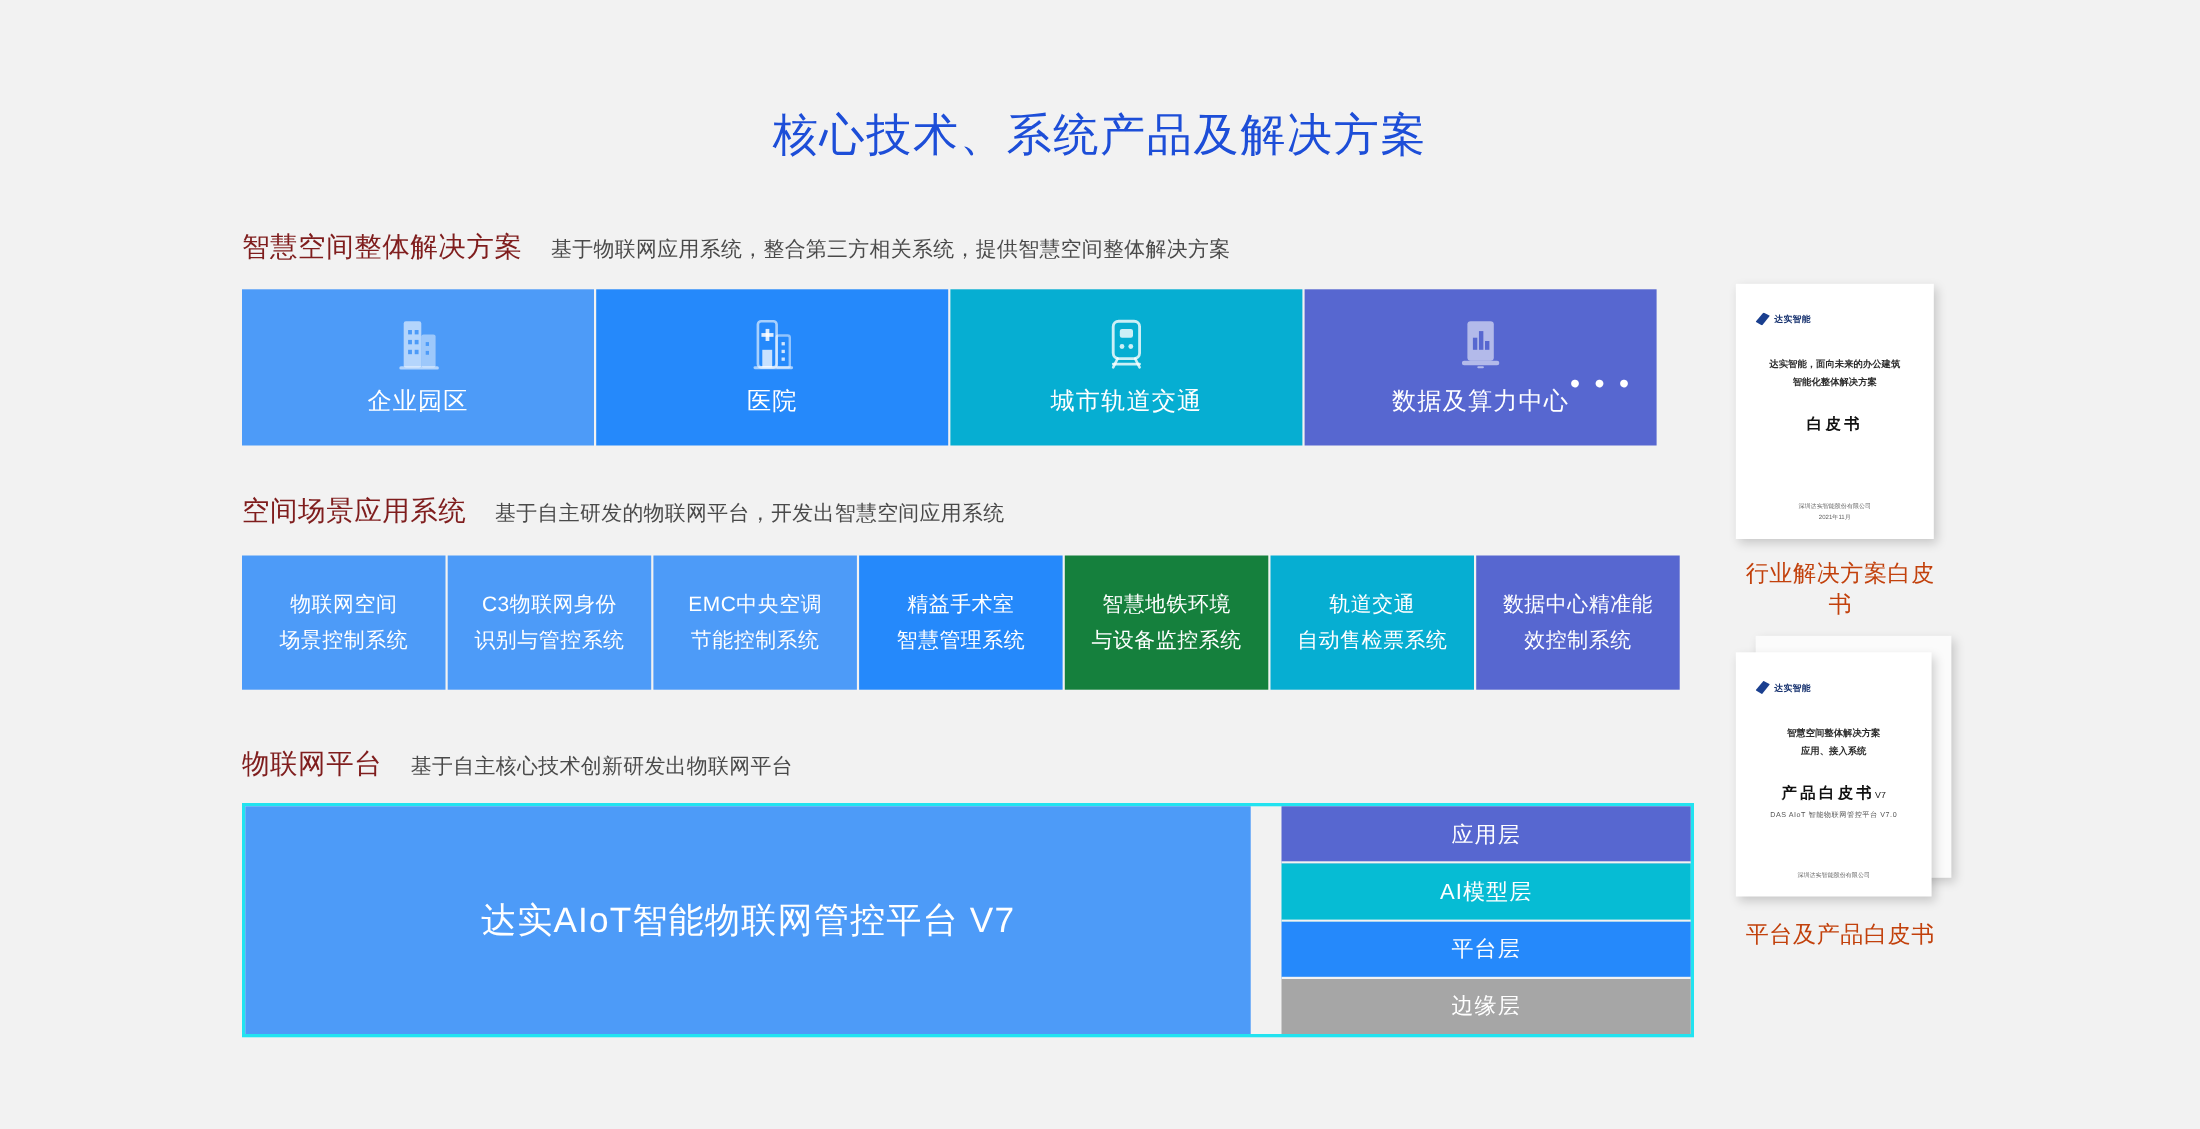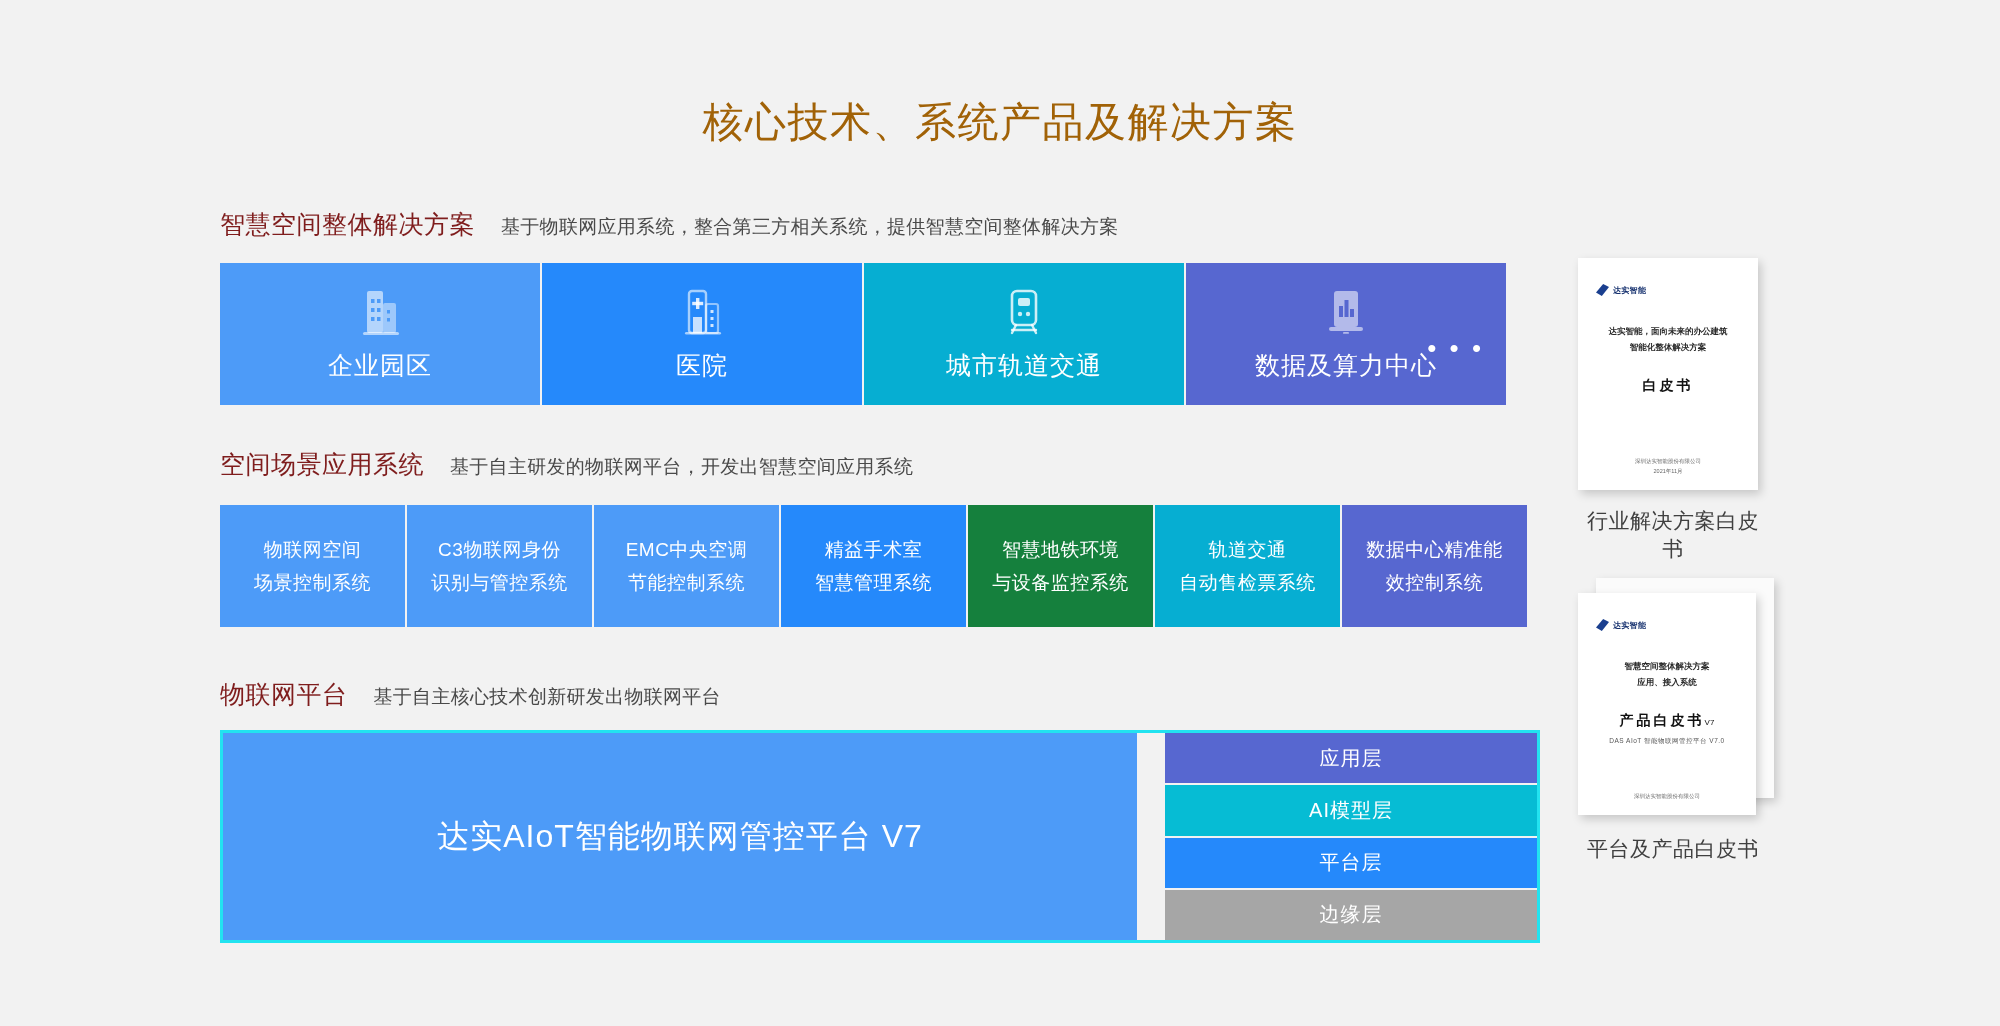"核心技术、系统产品及解决方案" .slide-title { color: #a16207 -> #1d4ed8 }
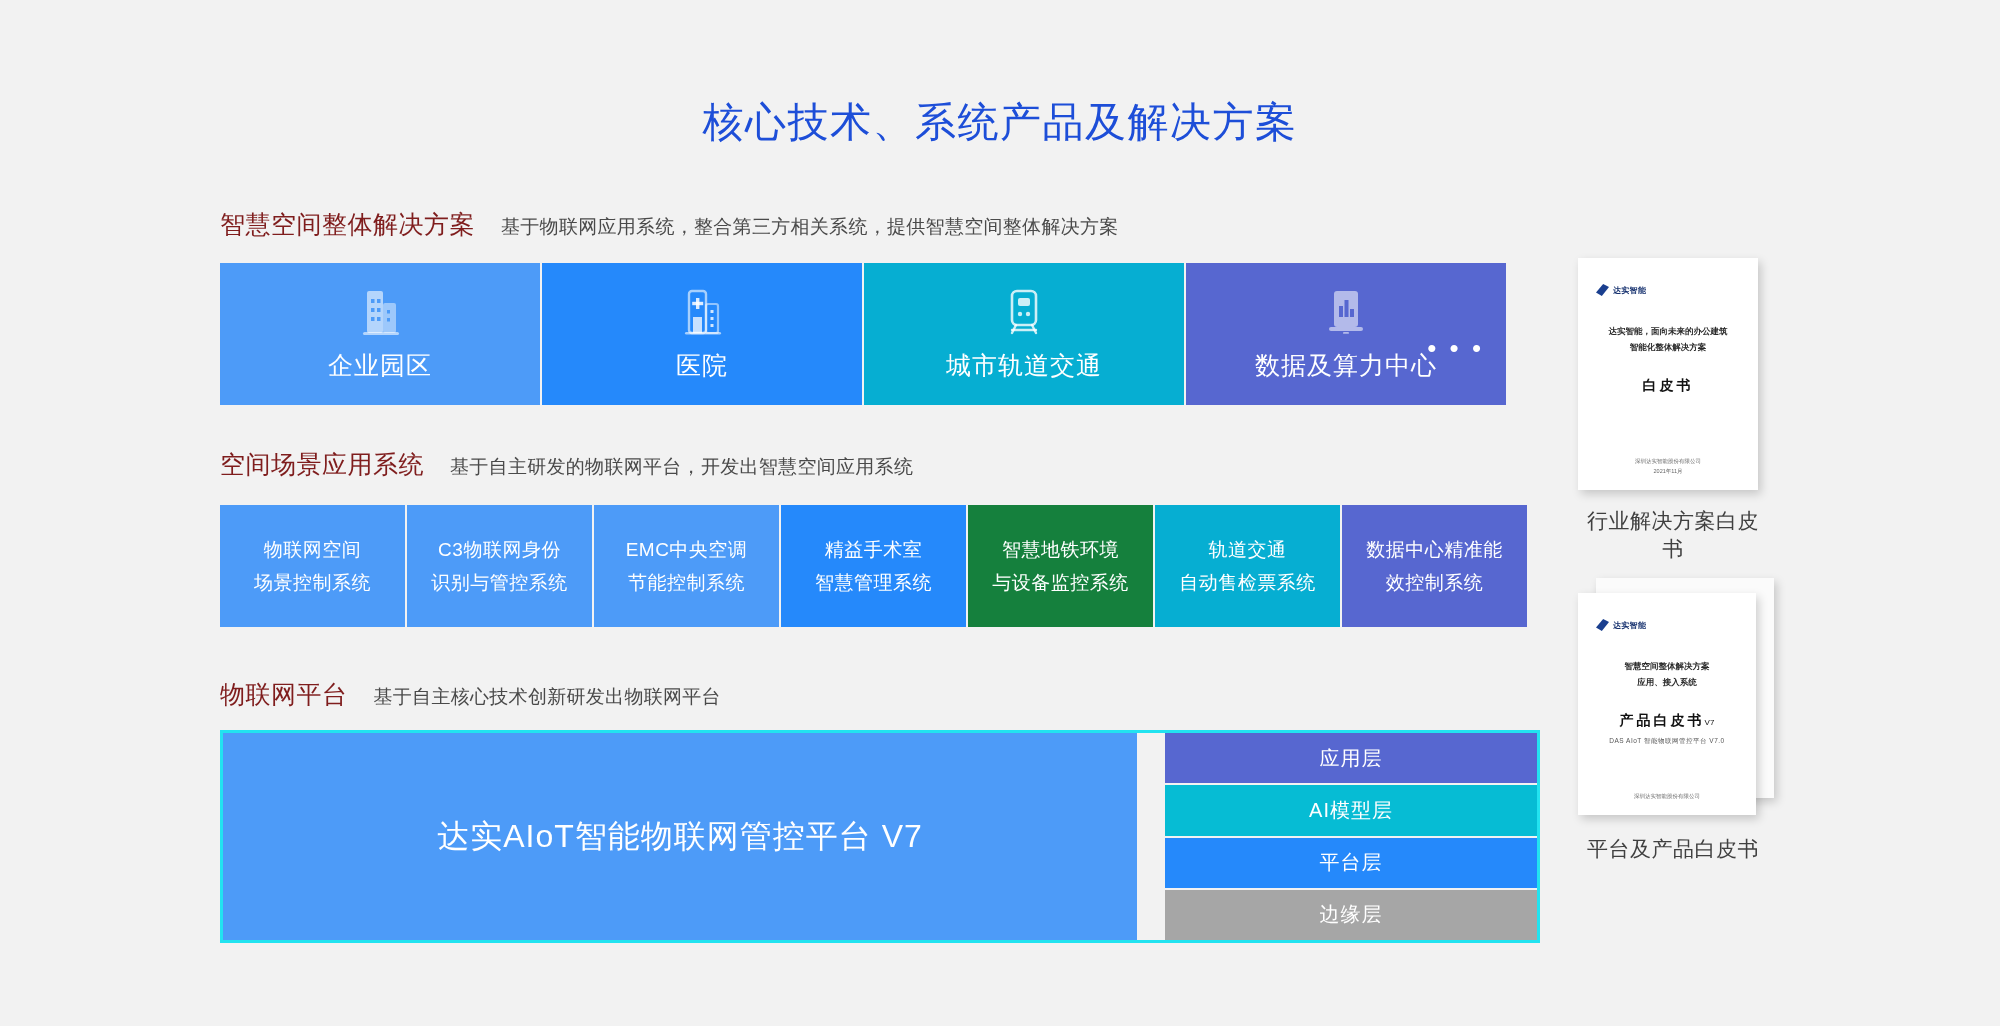"企业园区" .scn-label { font-size: 25px -> 22px }
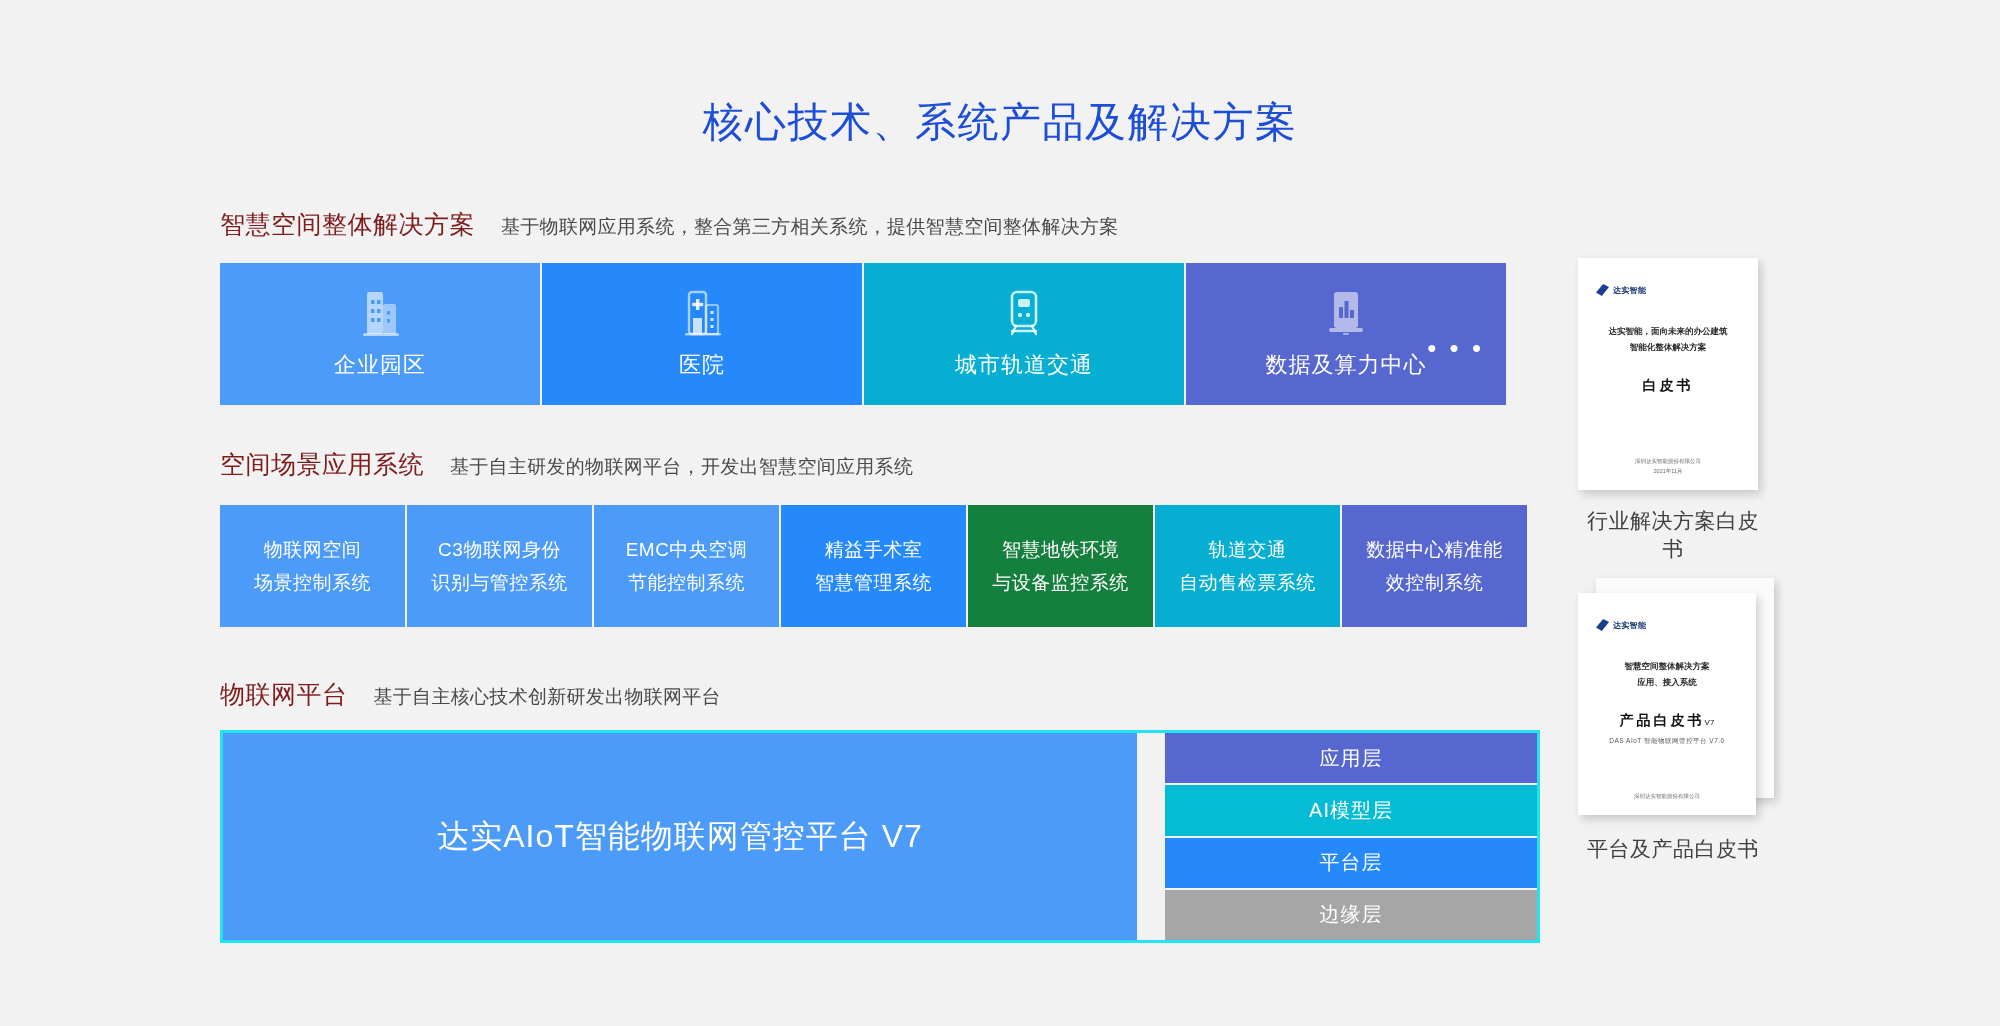"行业解决方案白皮书" .doc-caption { color: #404040 -> #c2410c }
